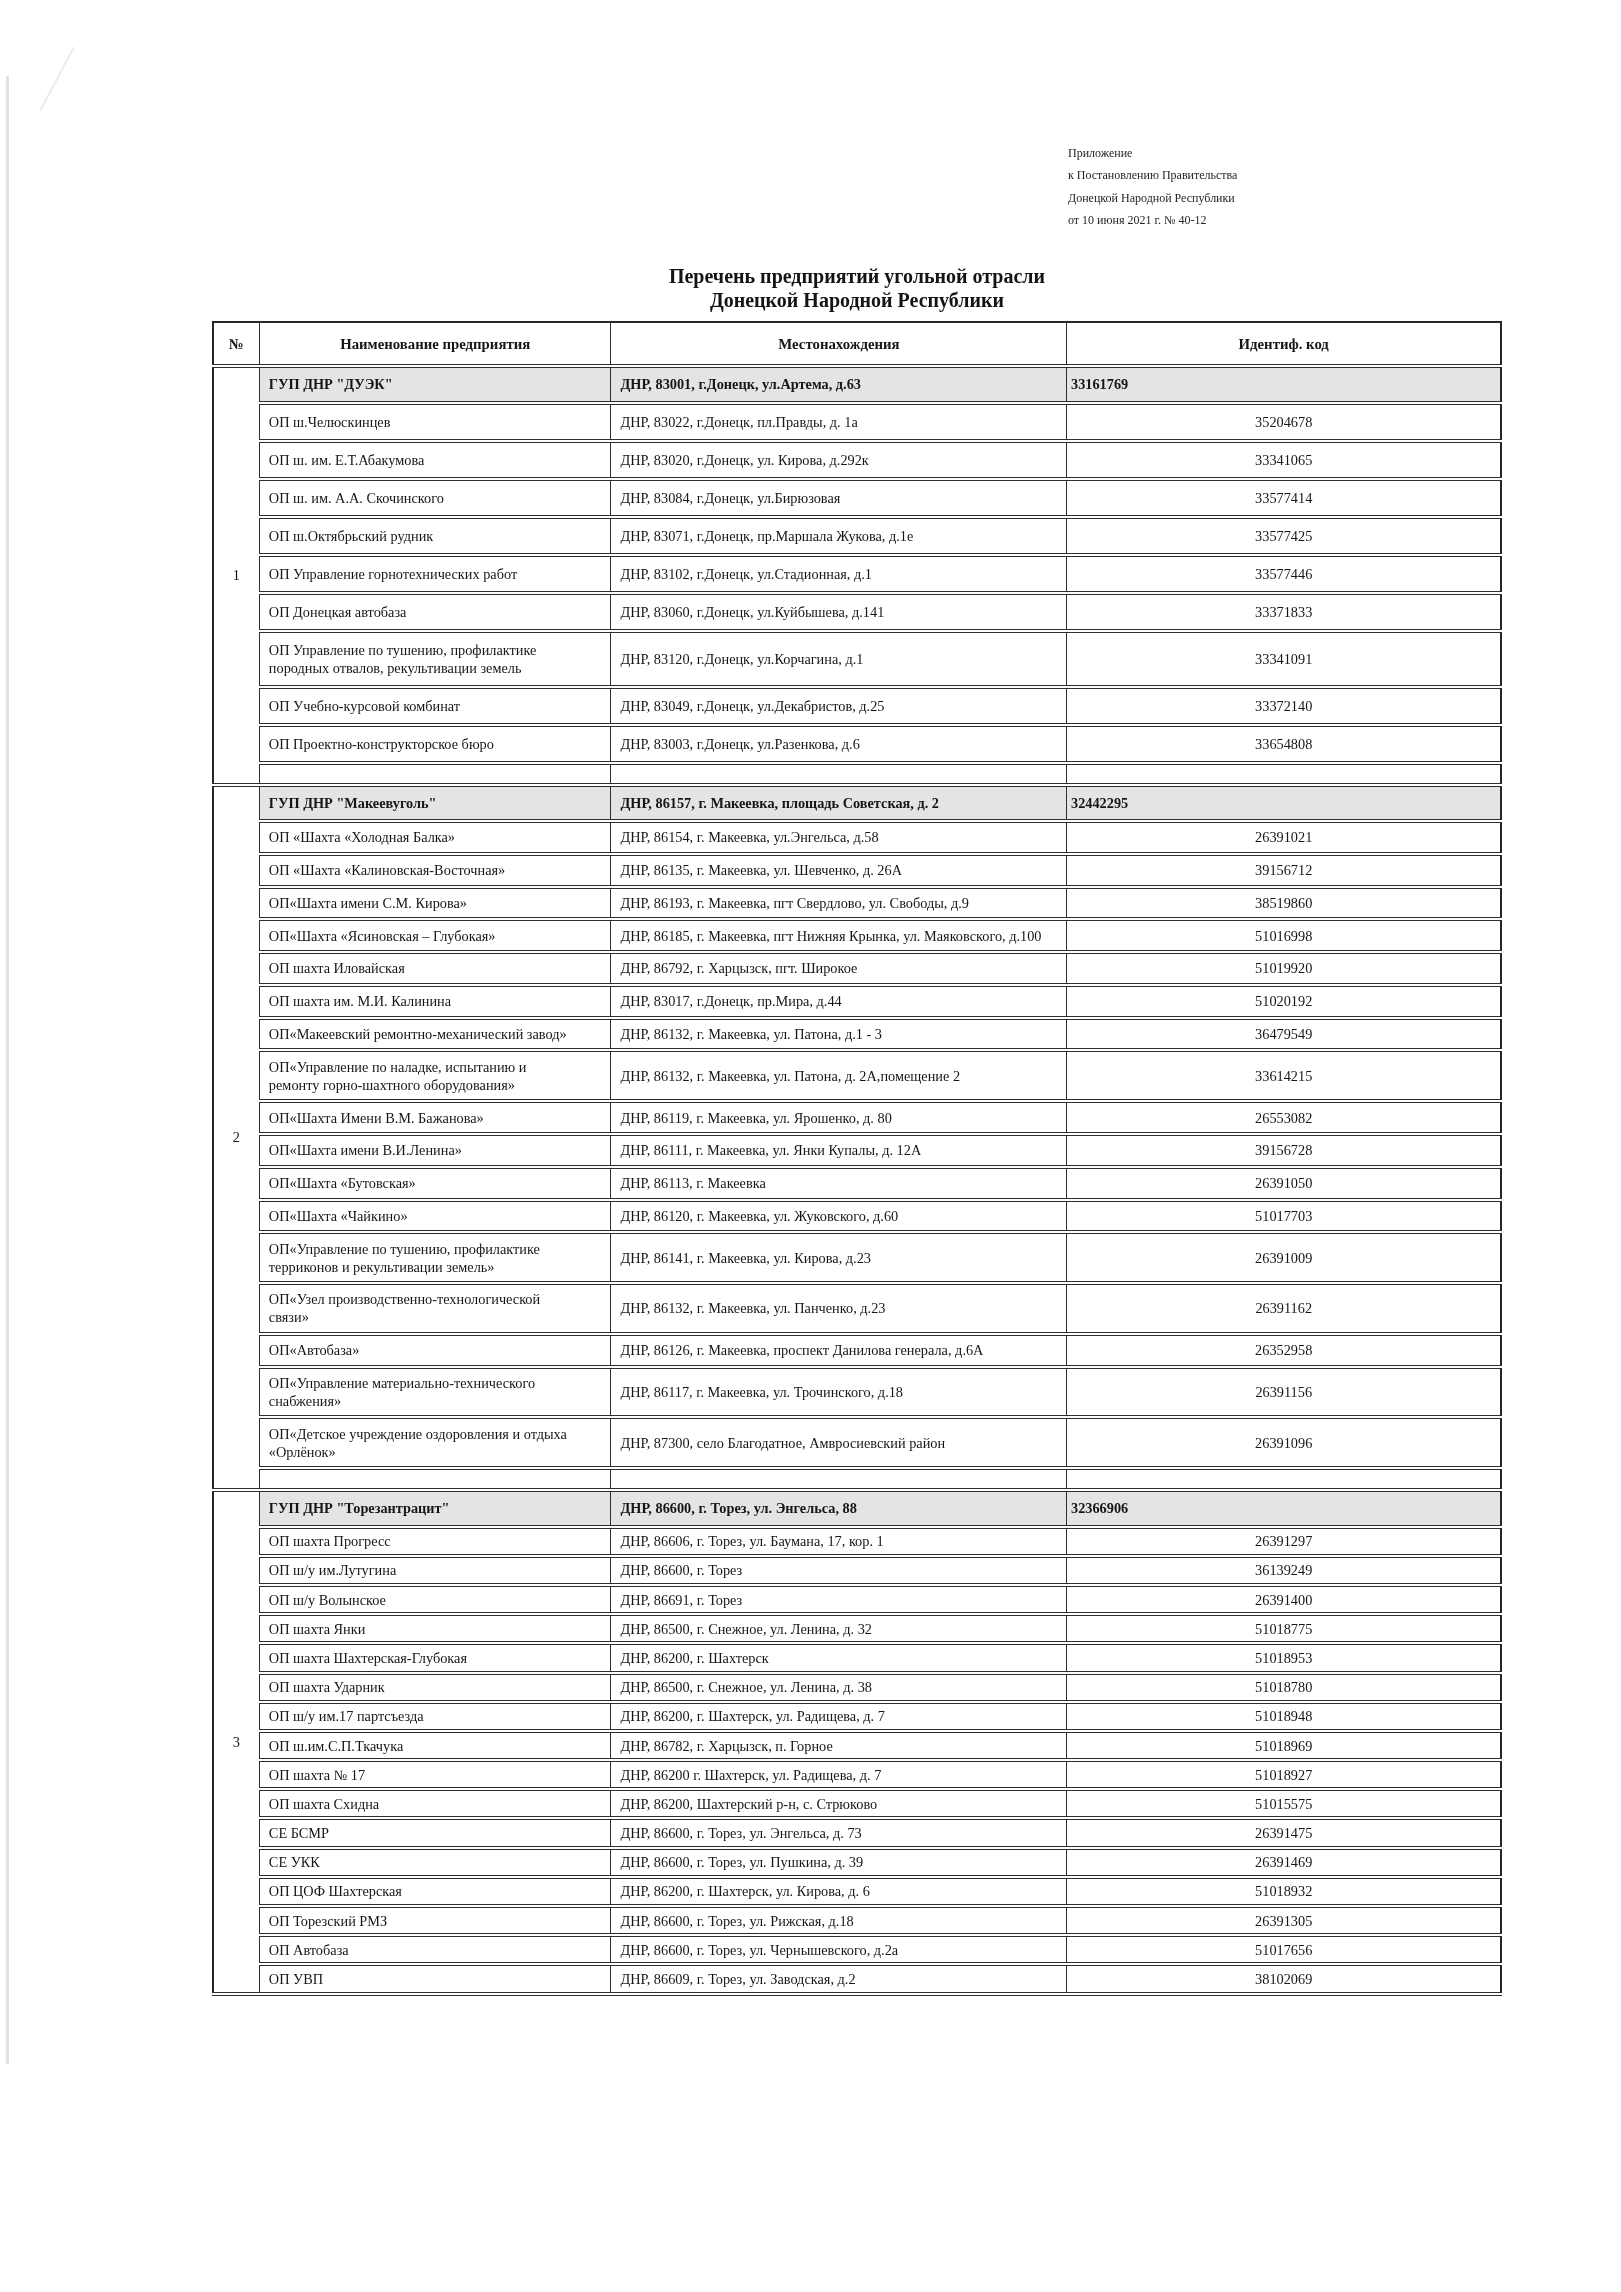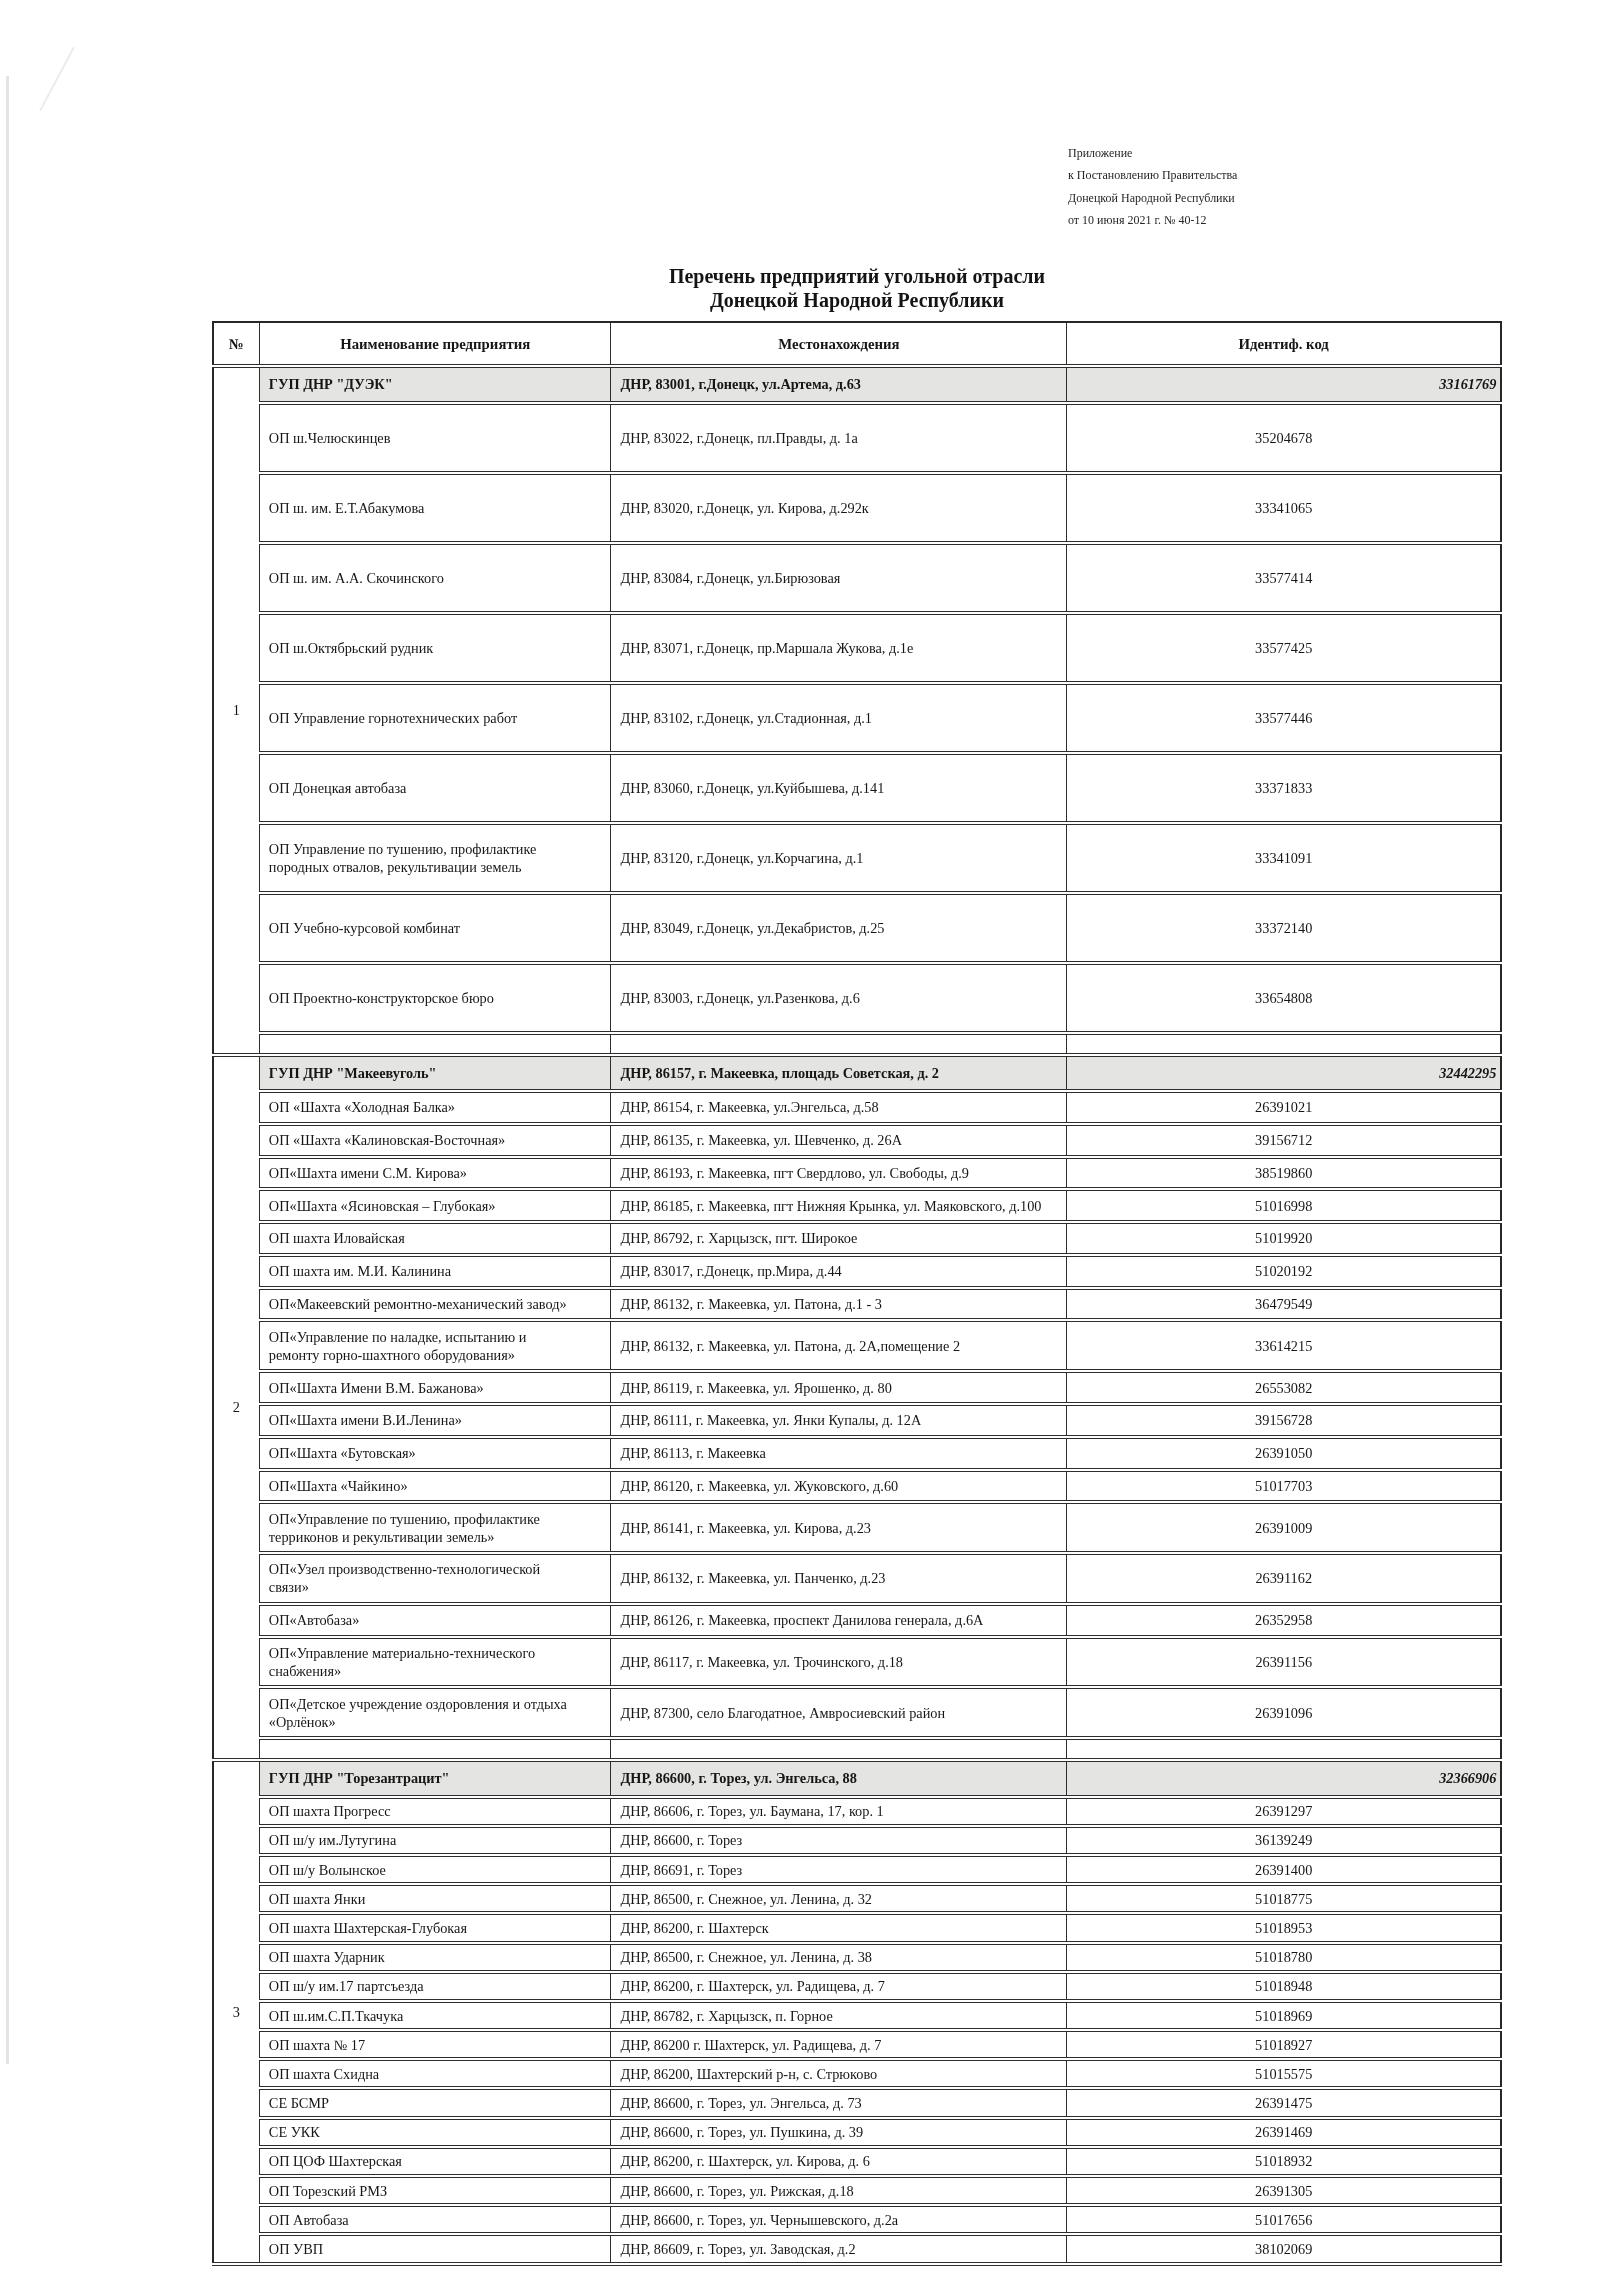"33161769" td.head-code { font-style: italic -> none; text-align: right -> left }
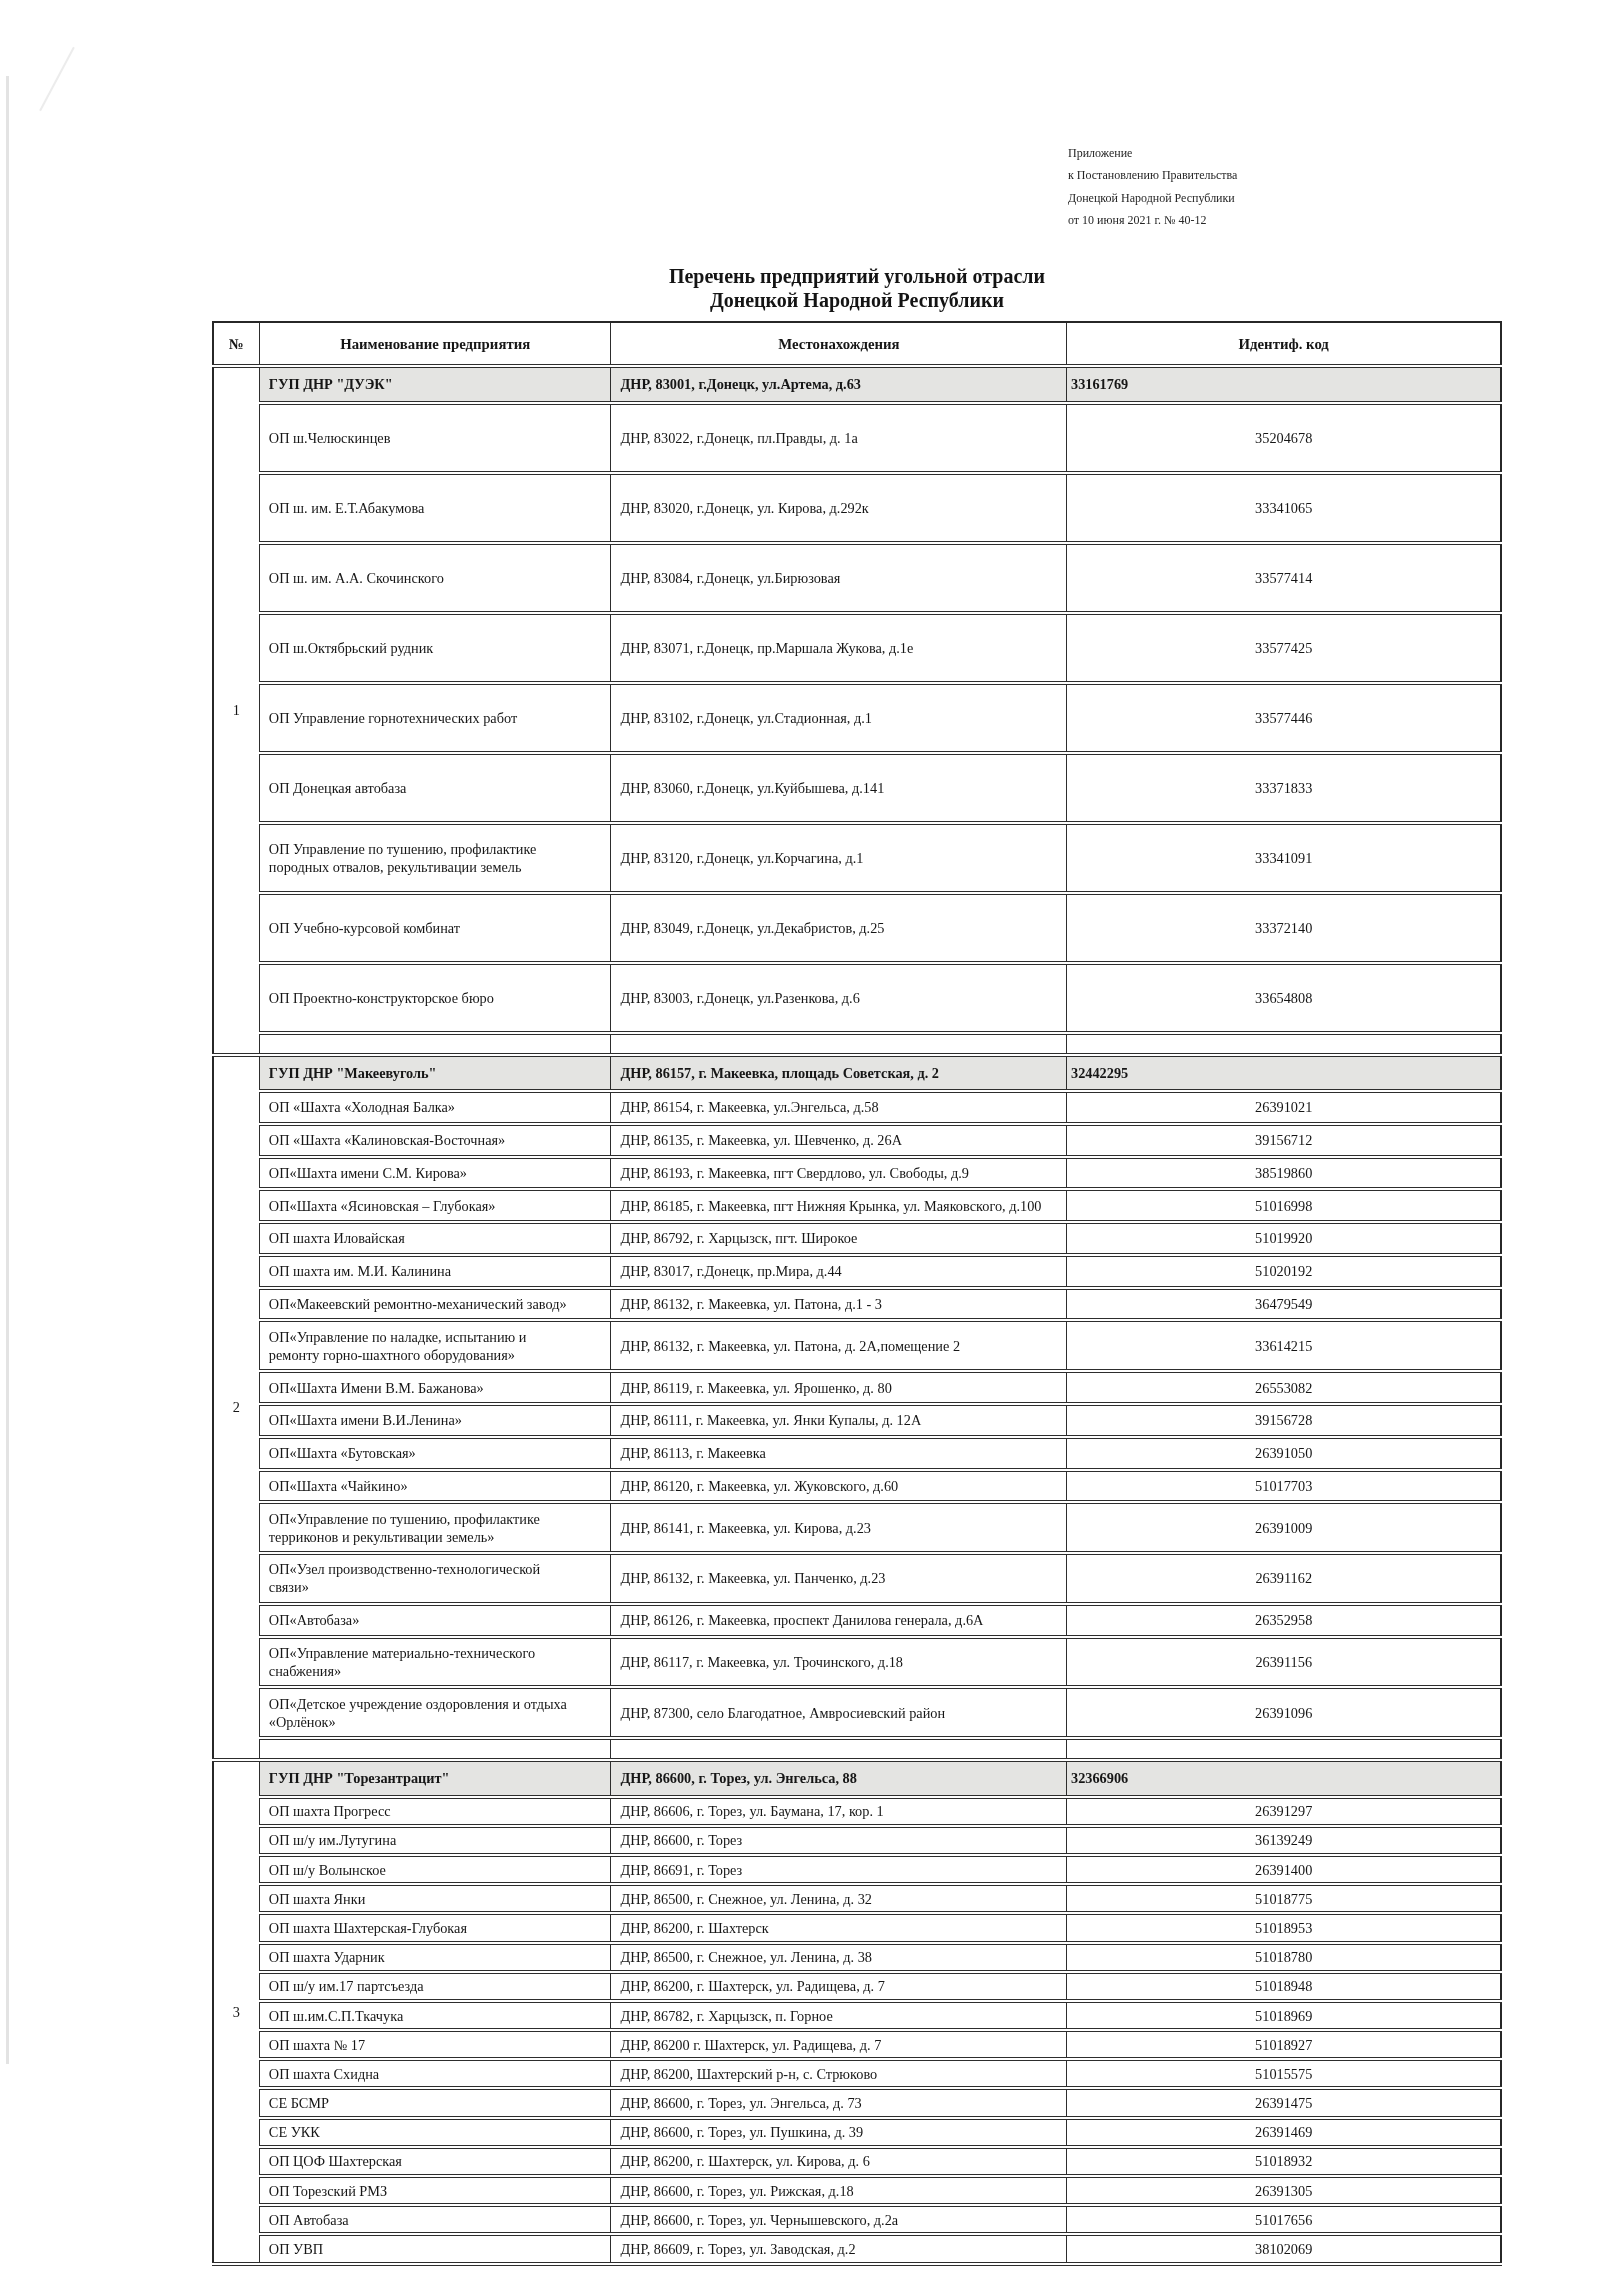"ДНР, 83022, г.Донецк, пл.Правды, д." td.cell-location { padding: 24px 9px -> 8px 9px }
